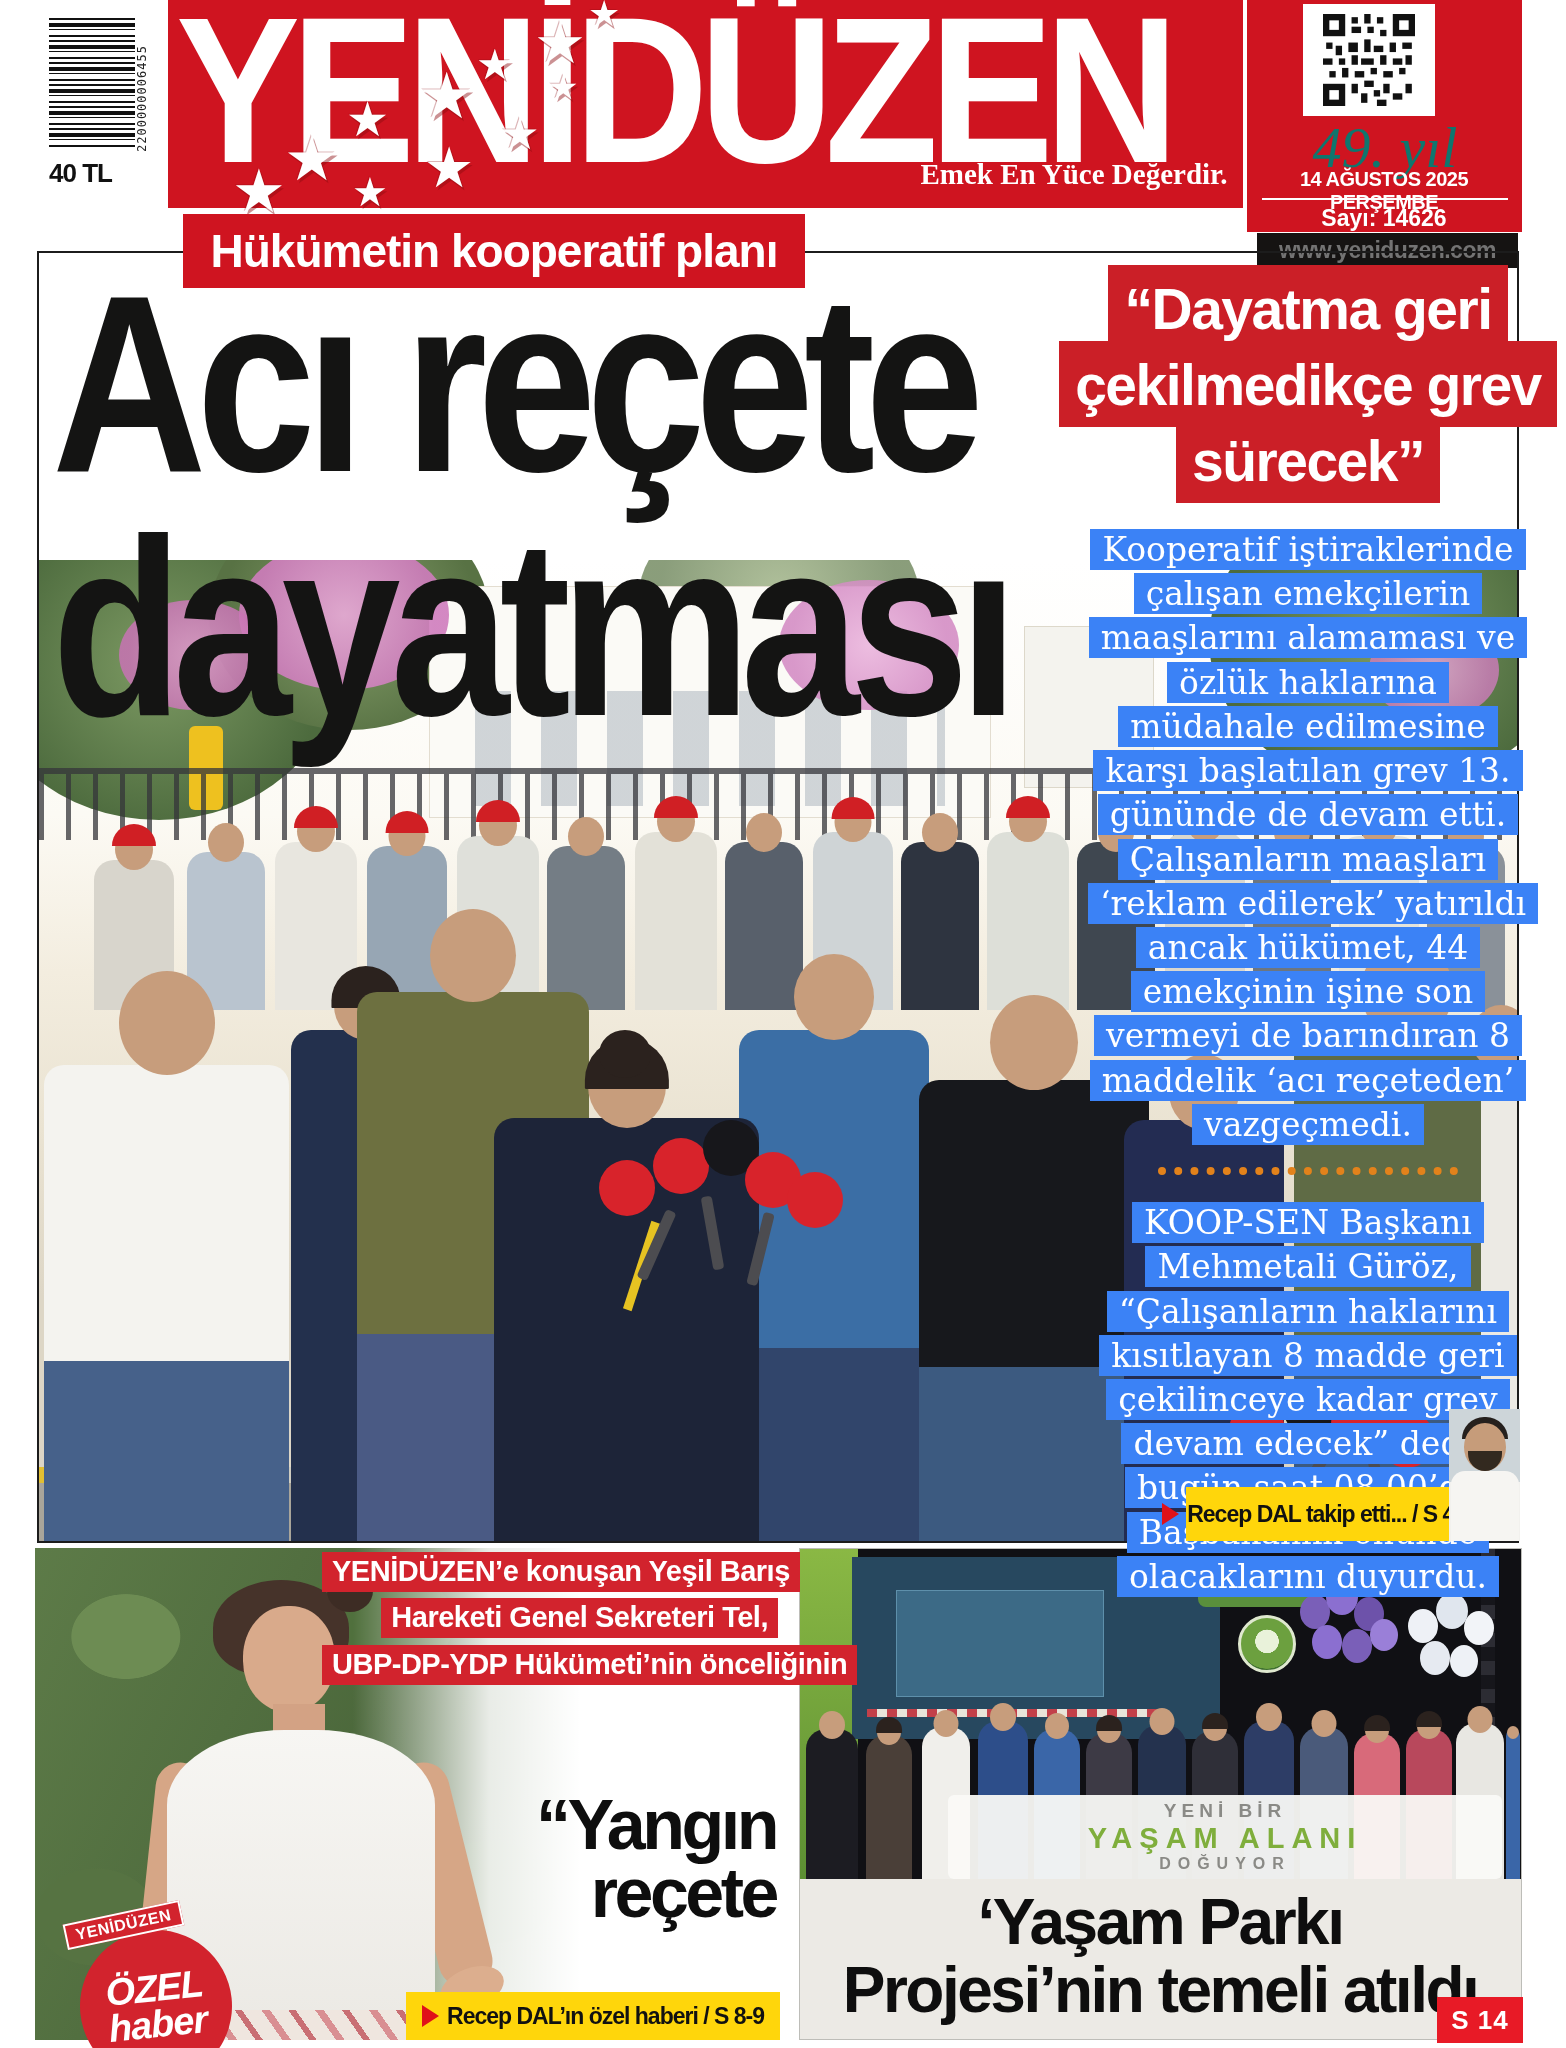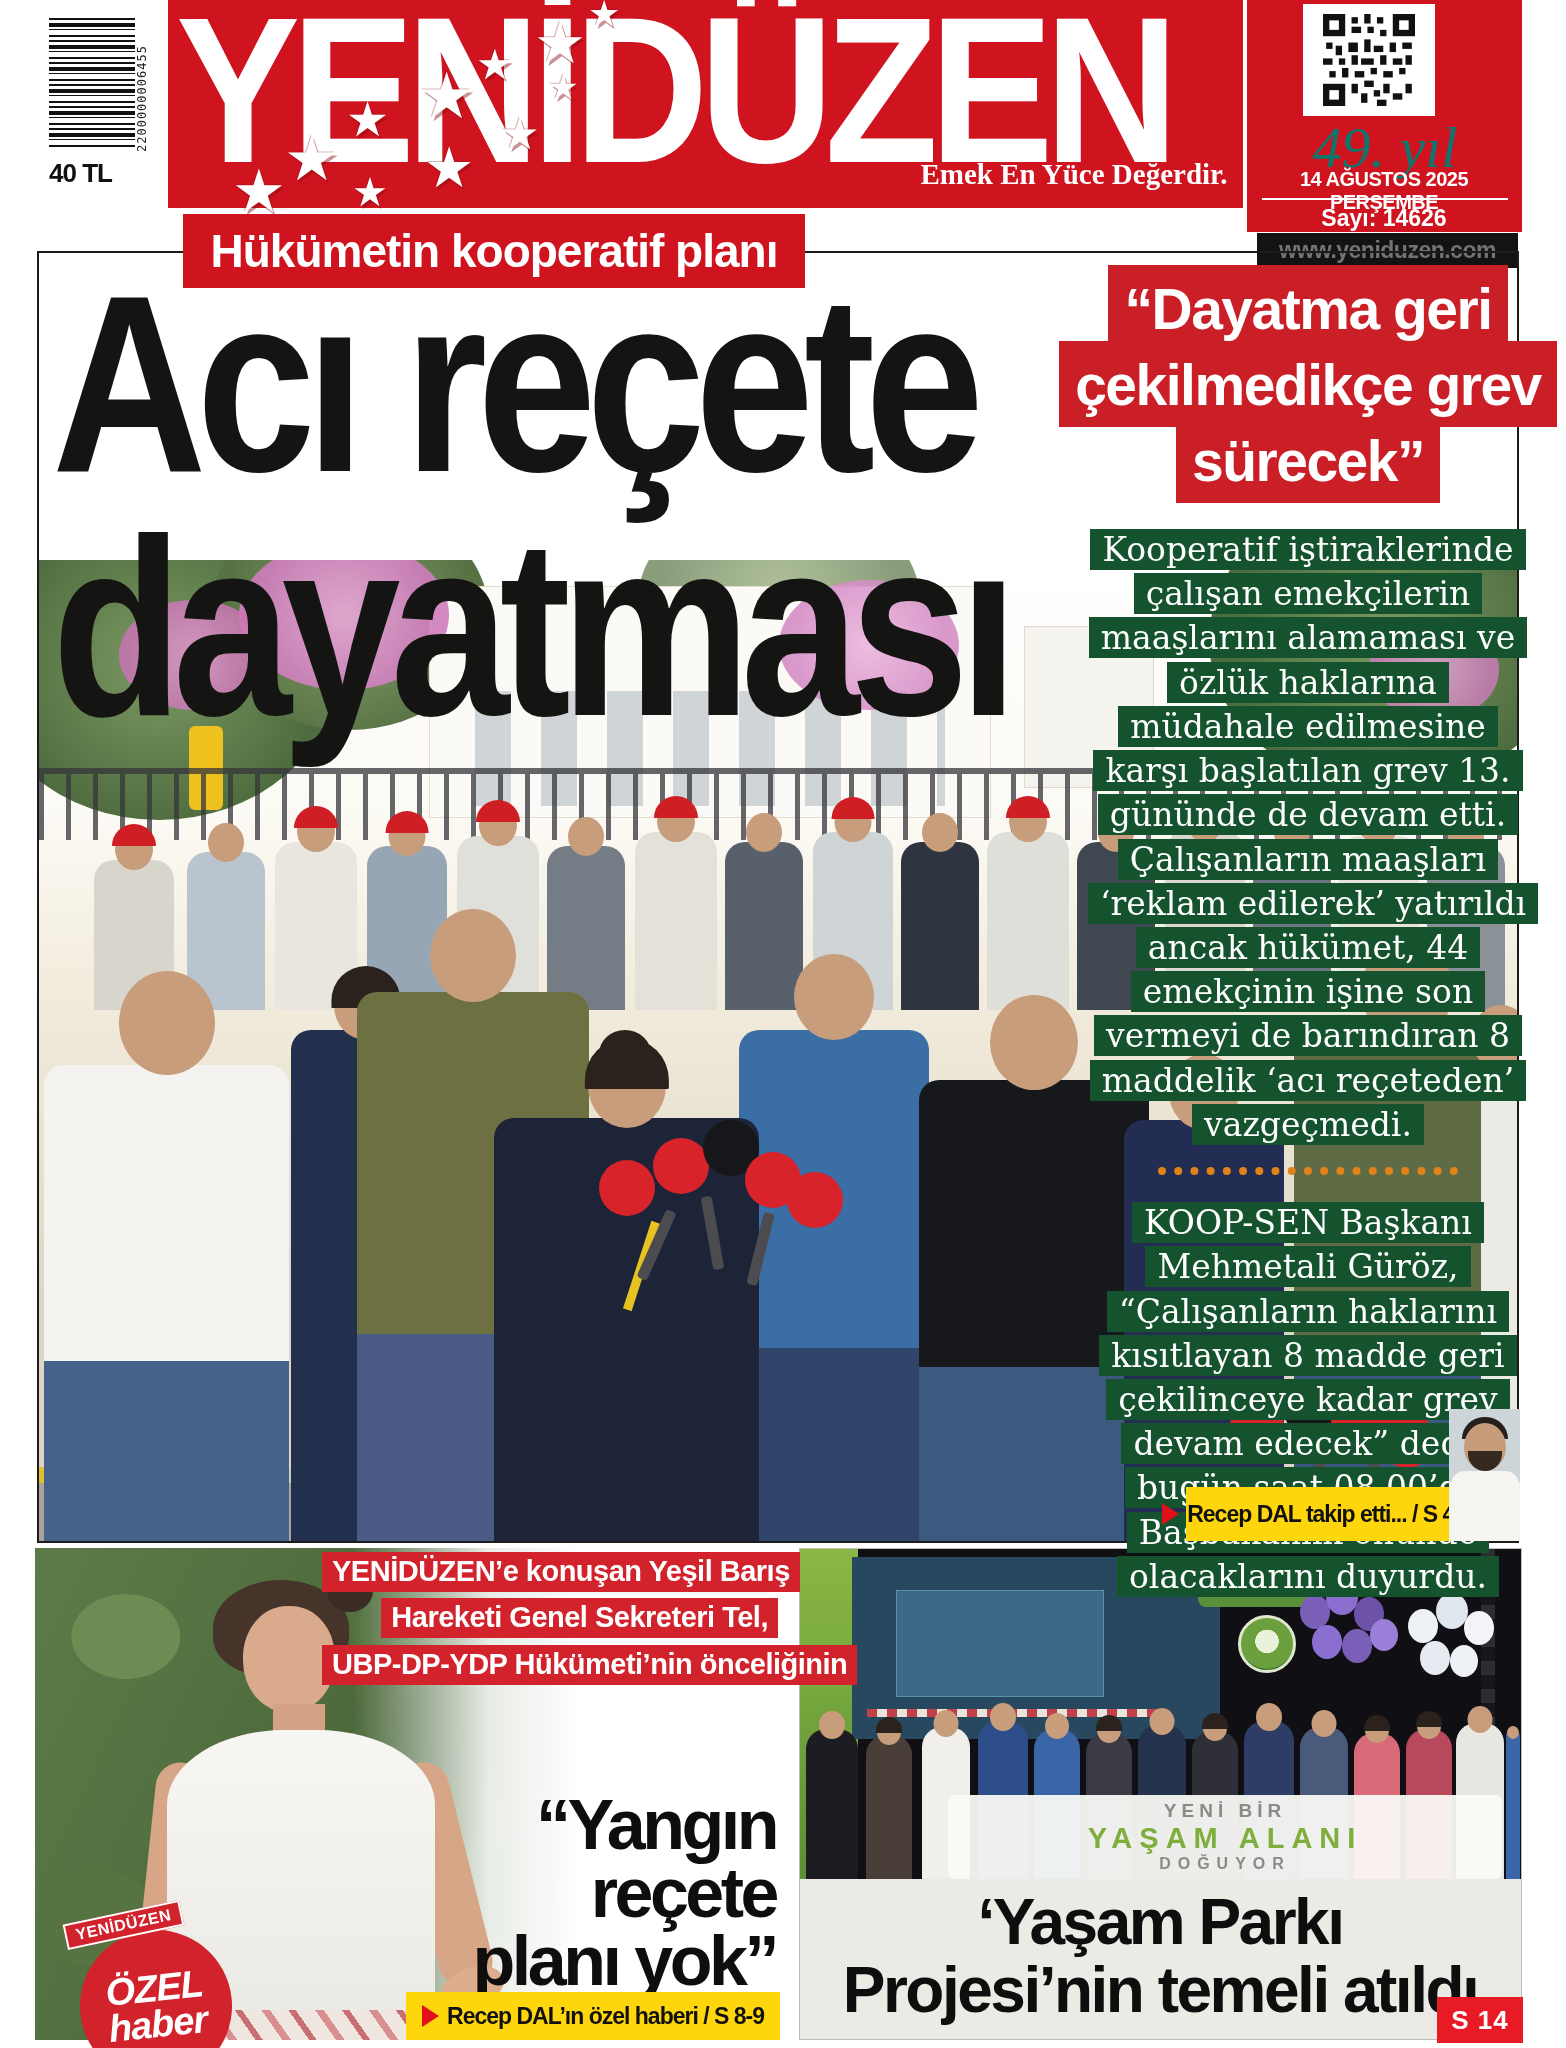"Kooperatif iştiraklerinde çalışan" .invpara span { background: #14532d -> #3b82f6 }
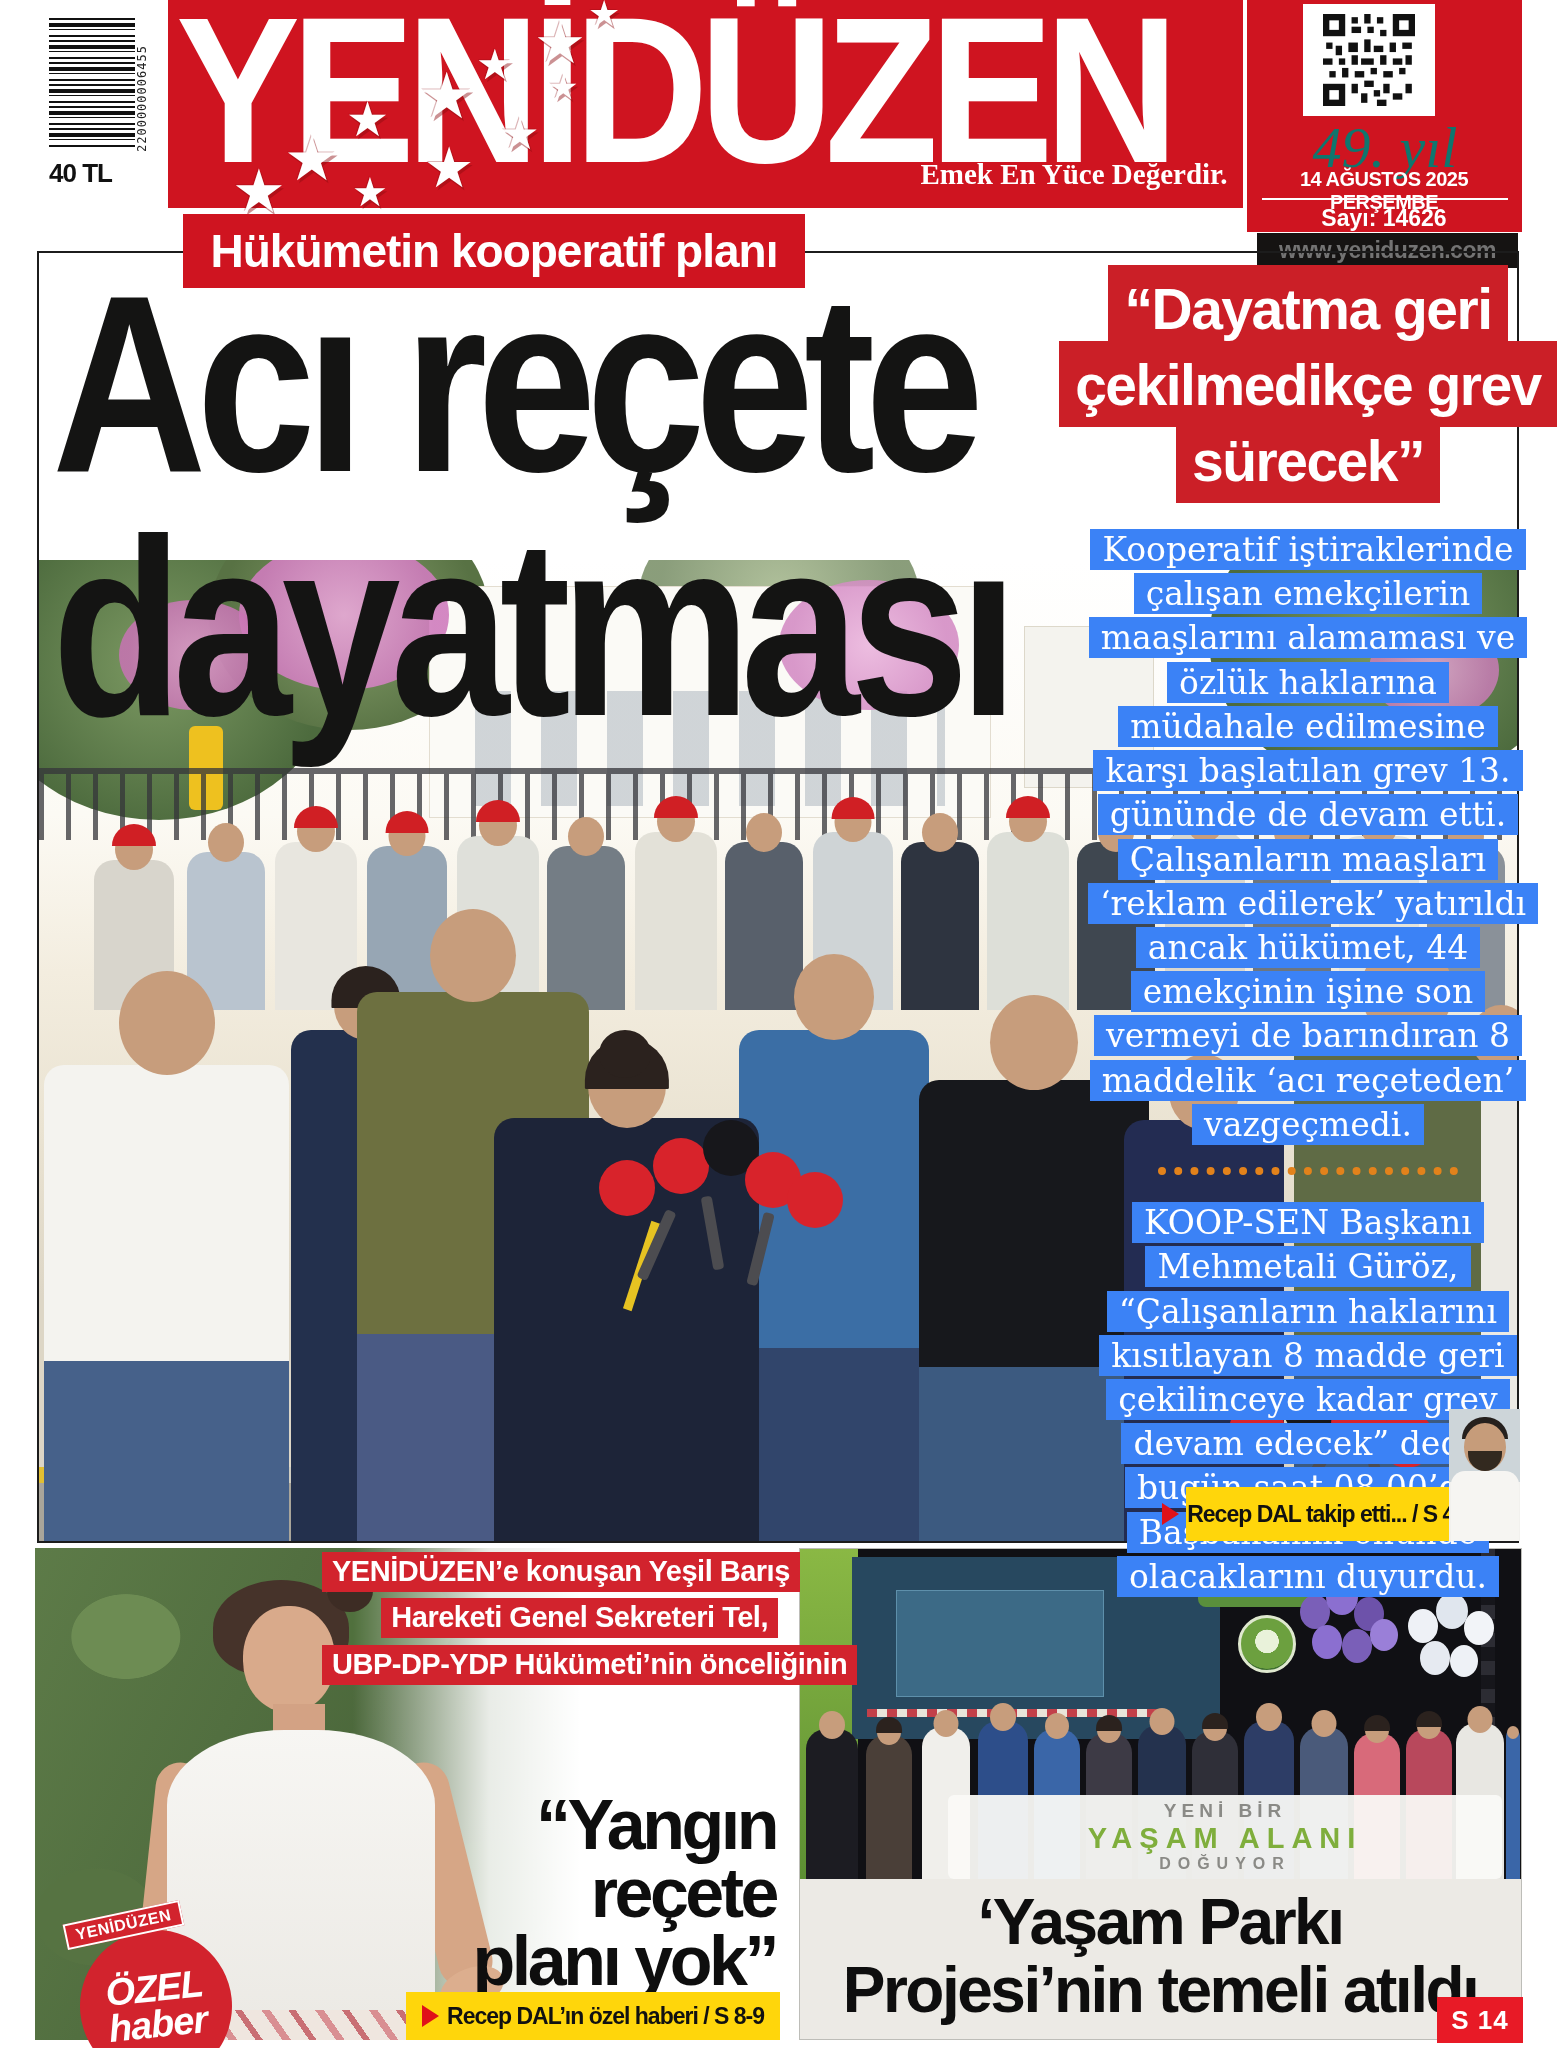"planı yok”" div { html: <div>planı yok”</div> -> none }
